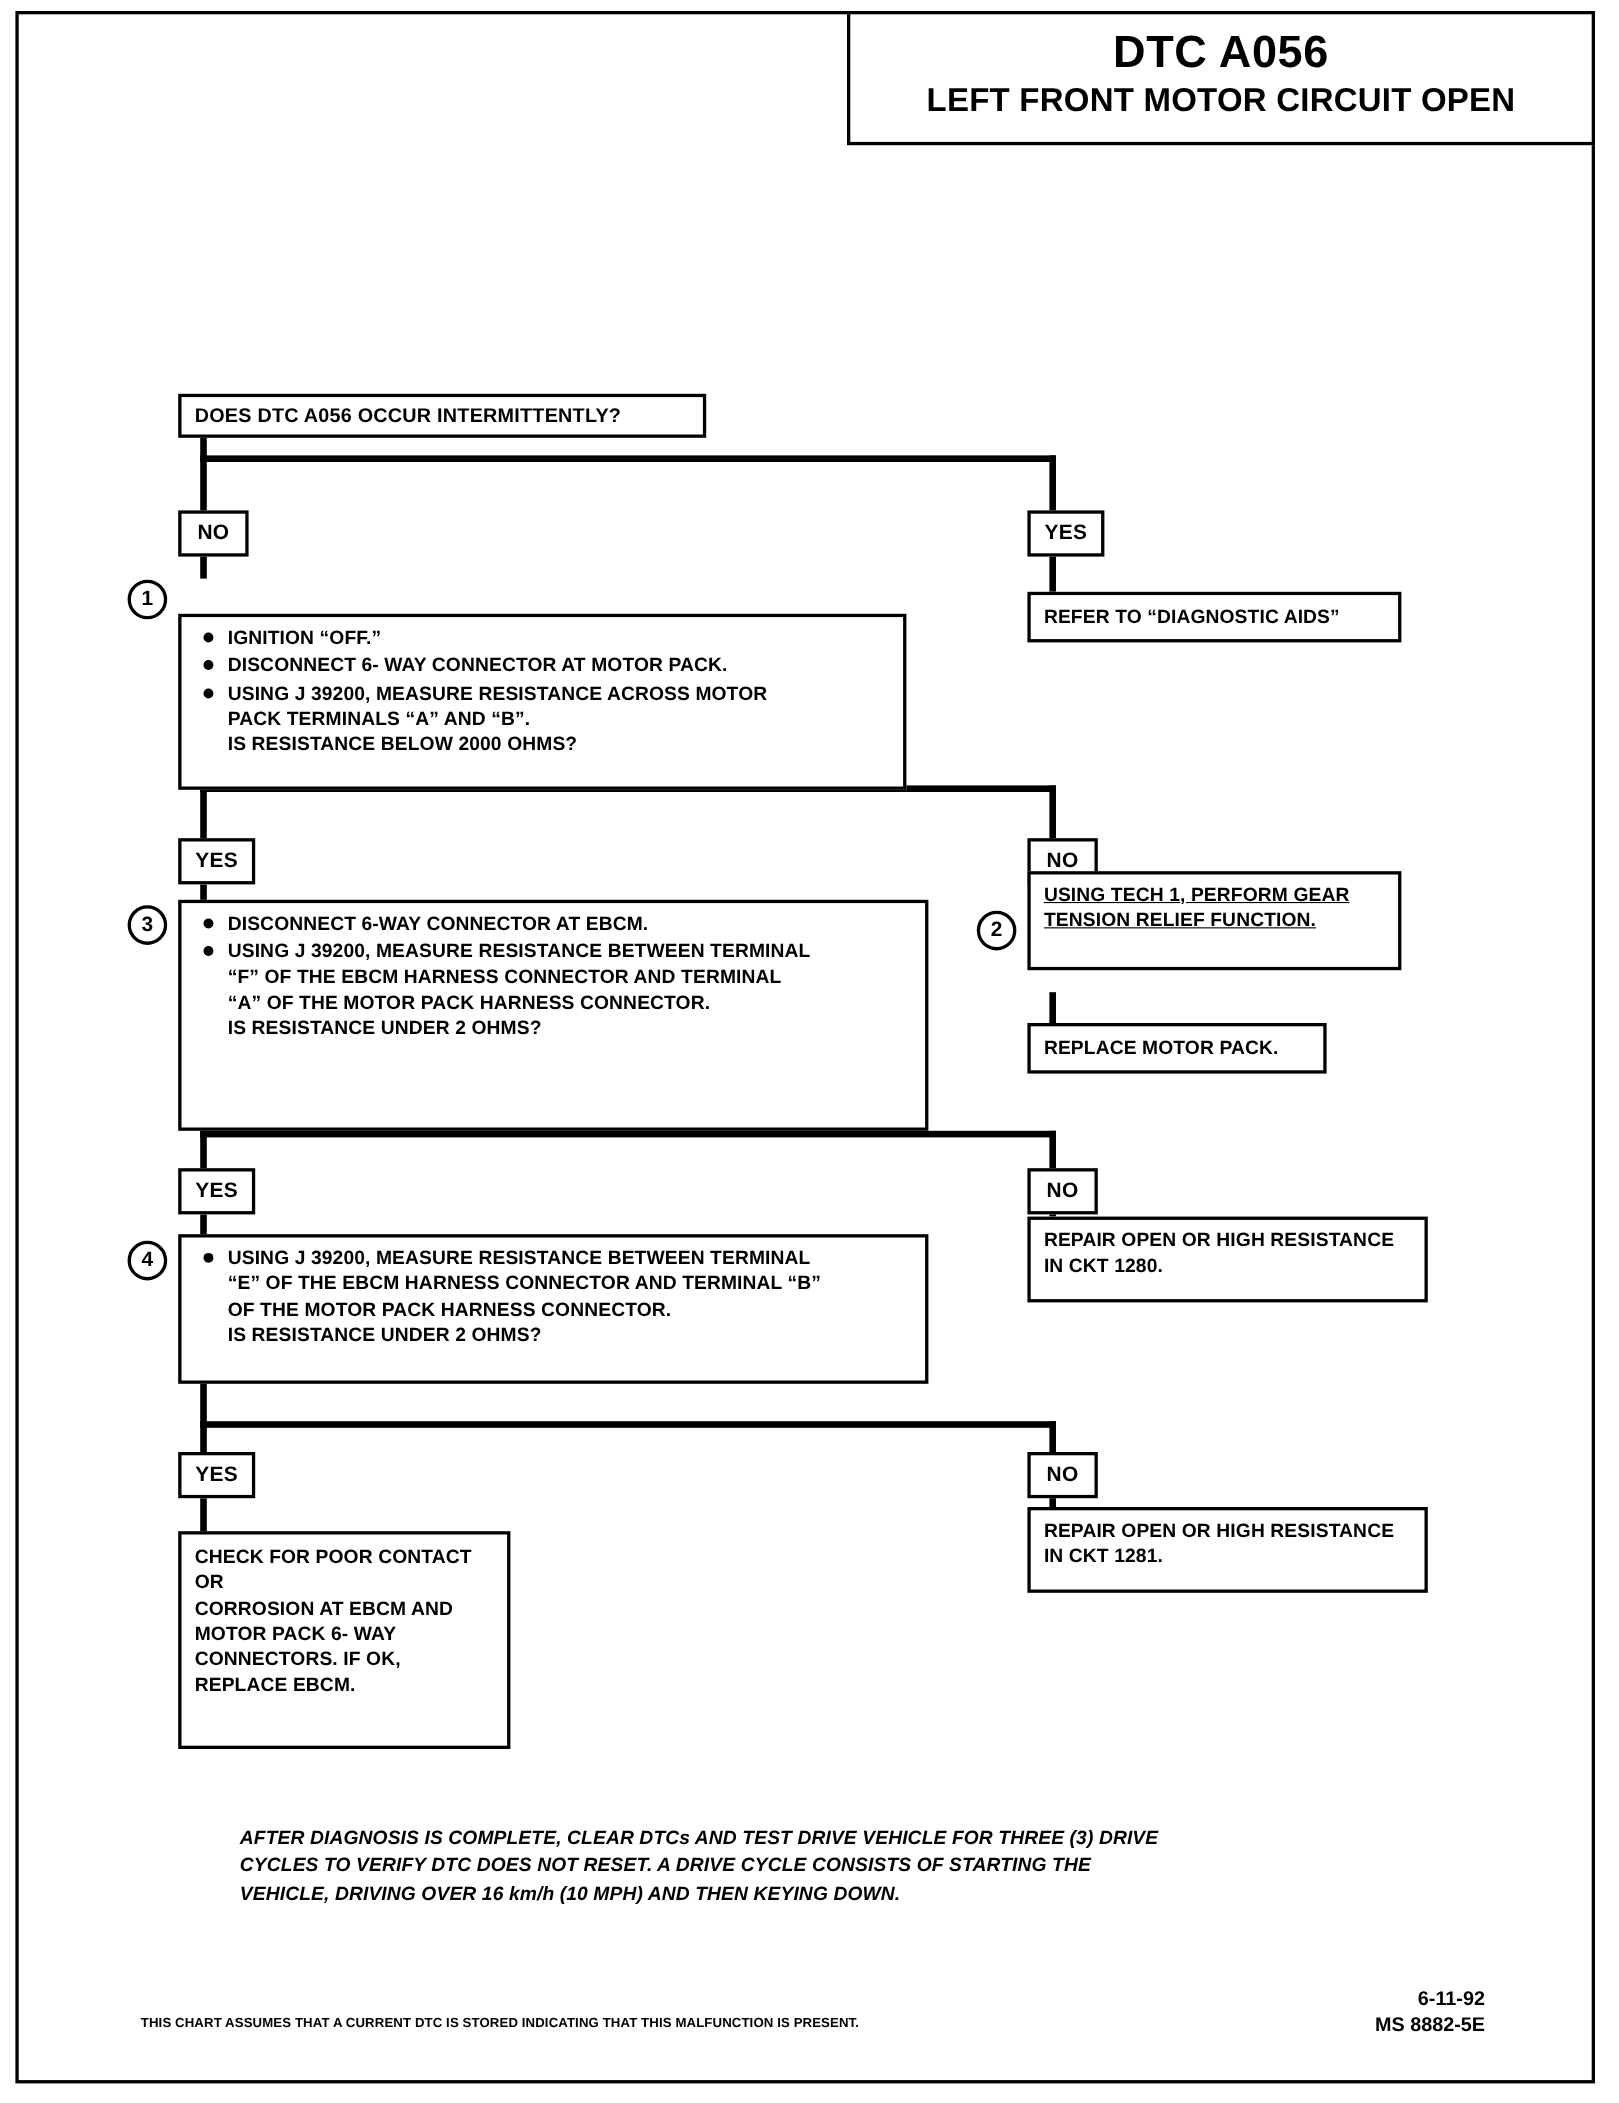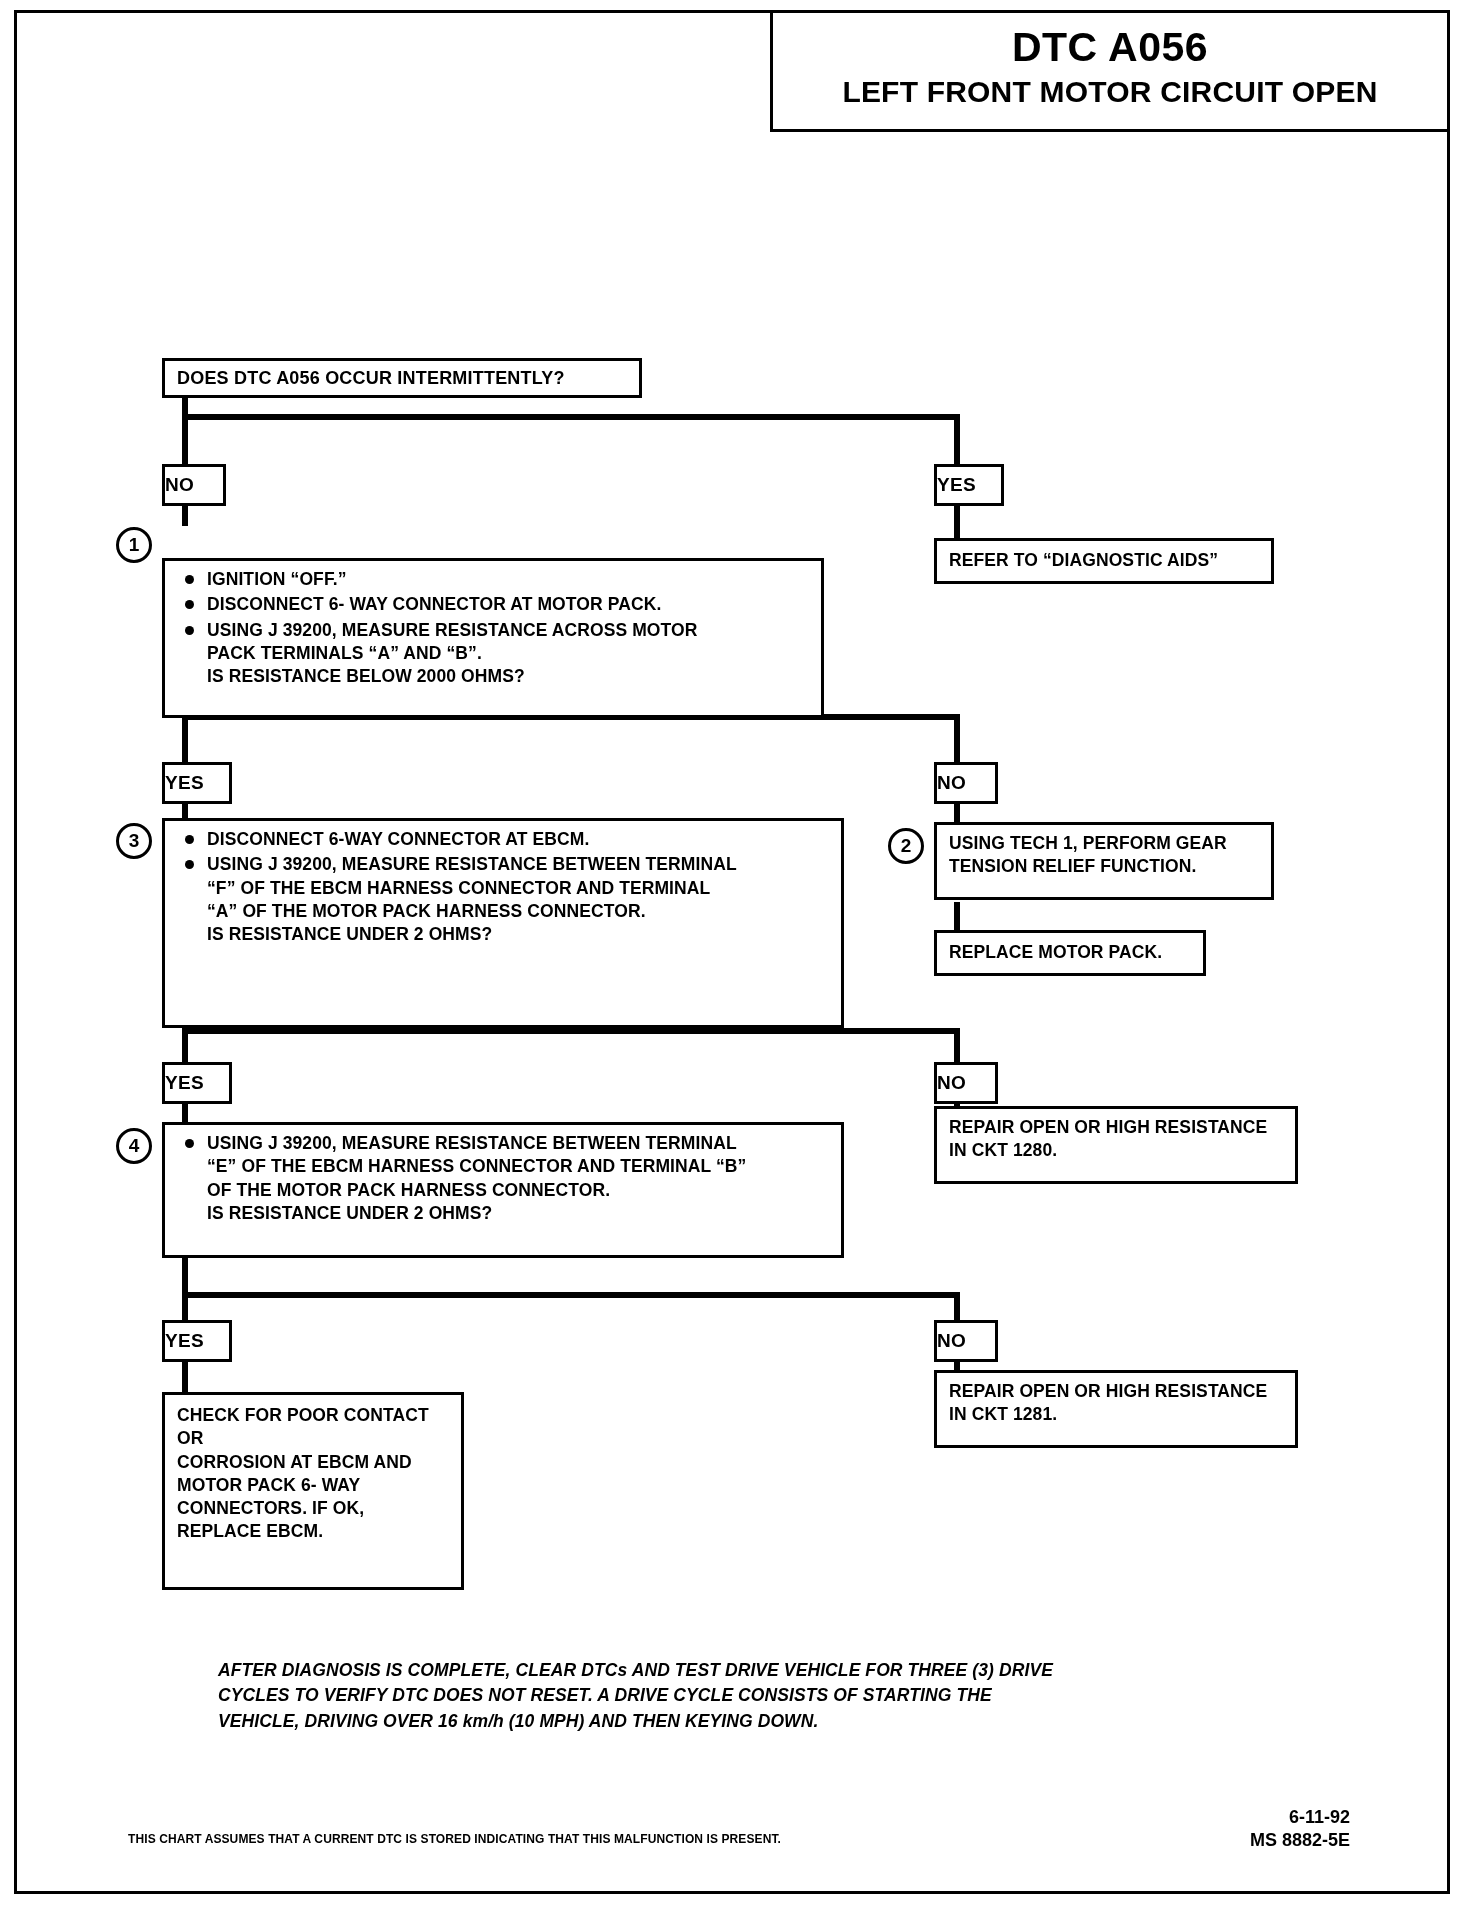"NO" .label-box { justify-content: none -> center }
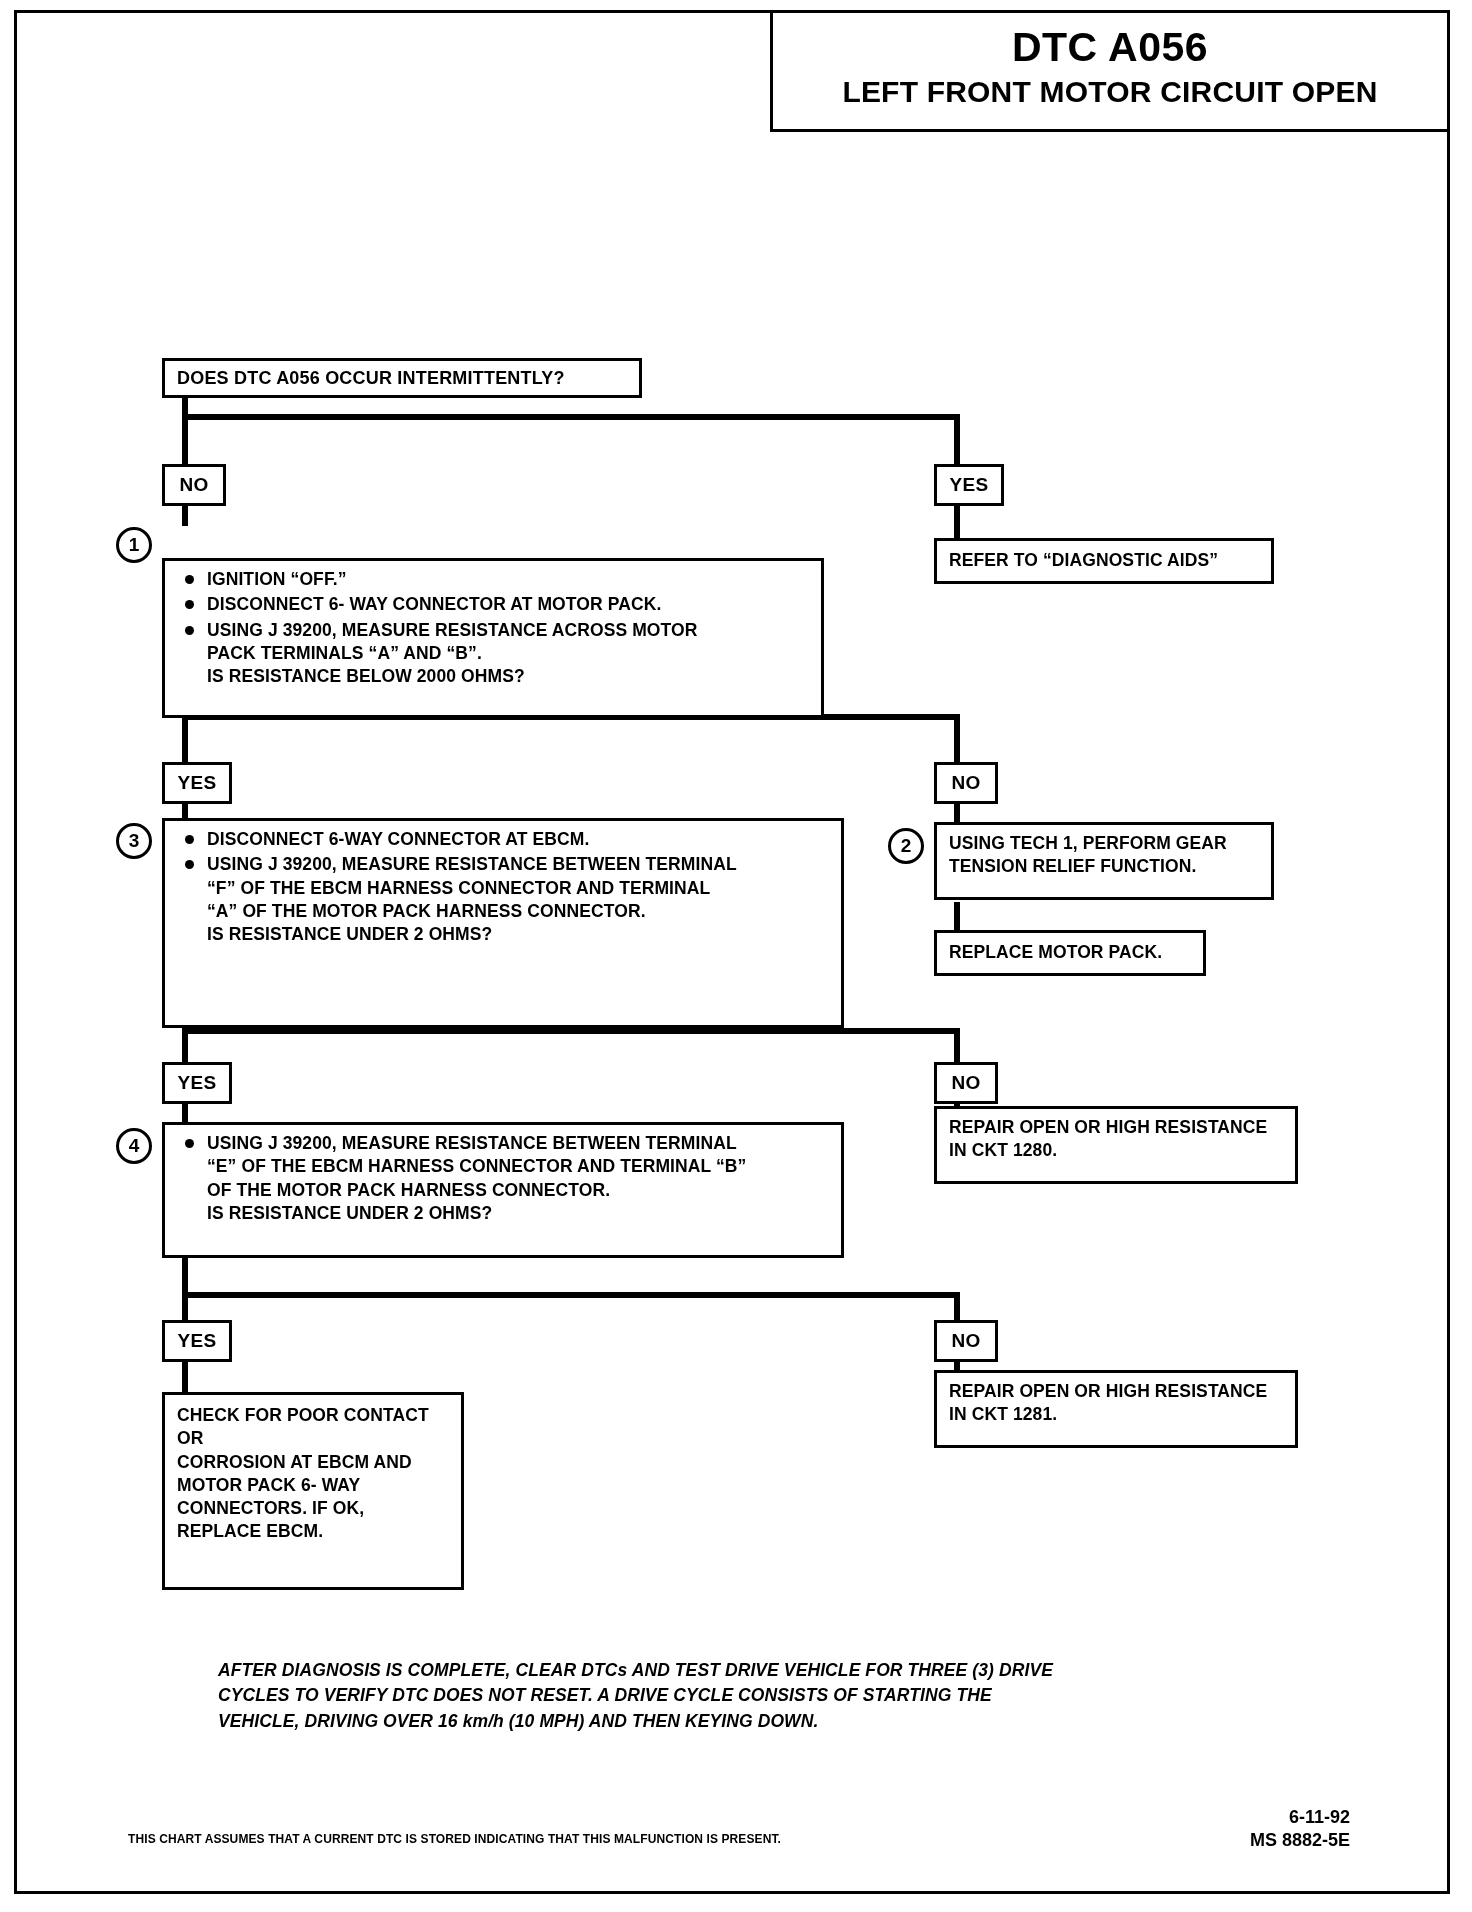"USING TECH 1, PERFORM GEAR" div.box { height: 78px -> 90px; text-decoration: none -> underline; top: 822px -> 792px }
